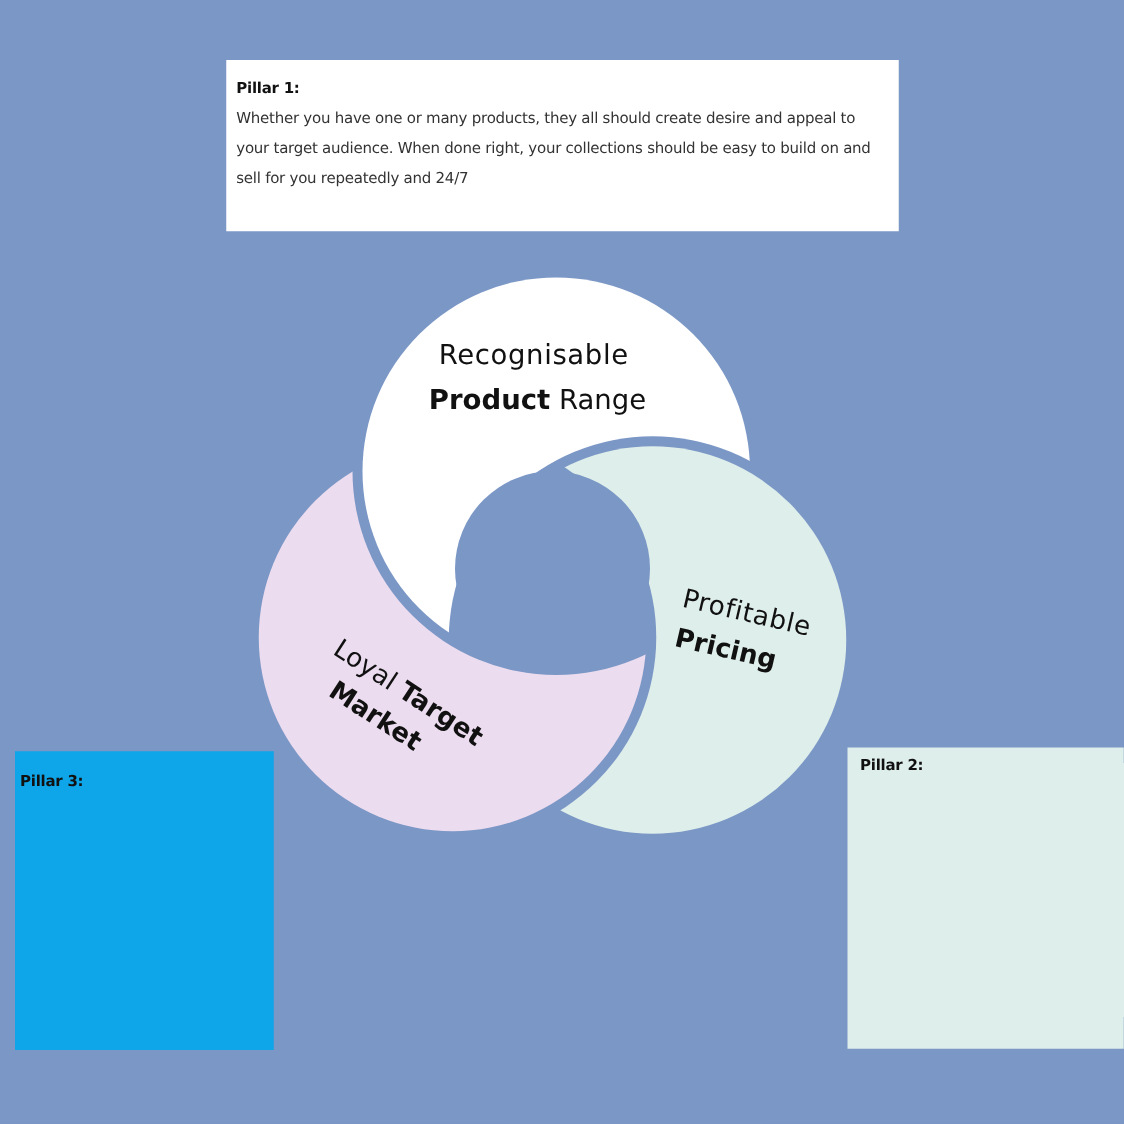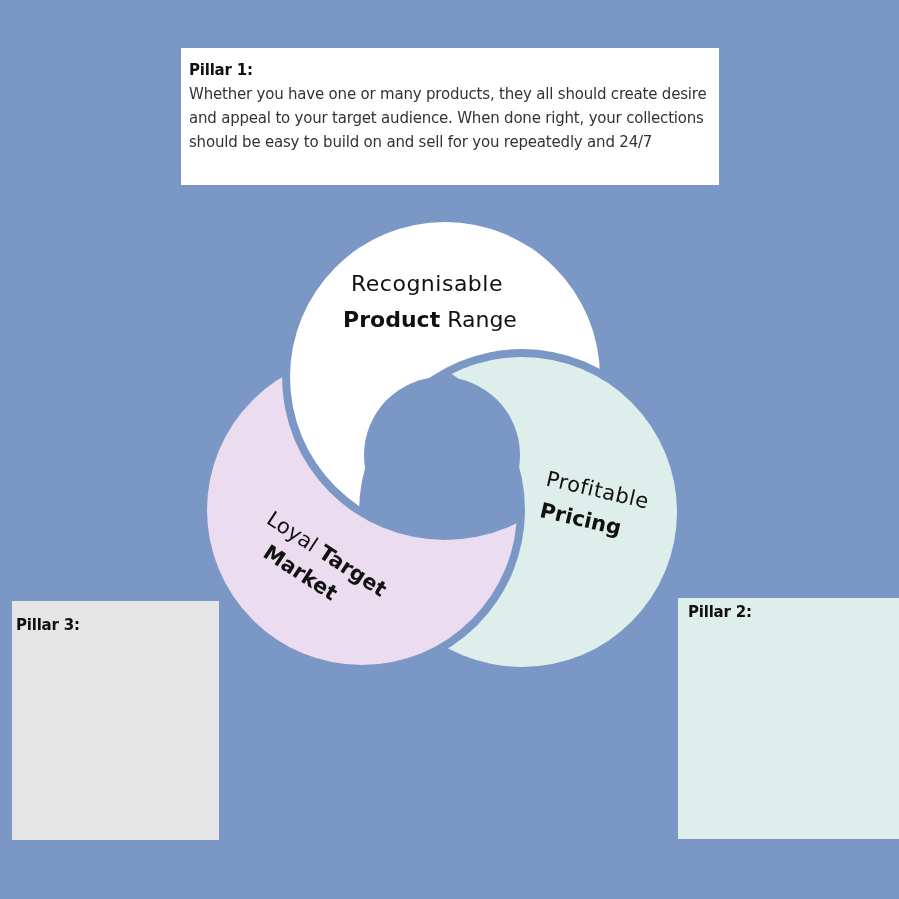"Pillar 1:" .box { font-size: 15px -> 12px }
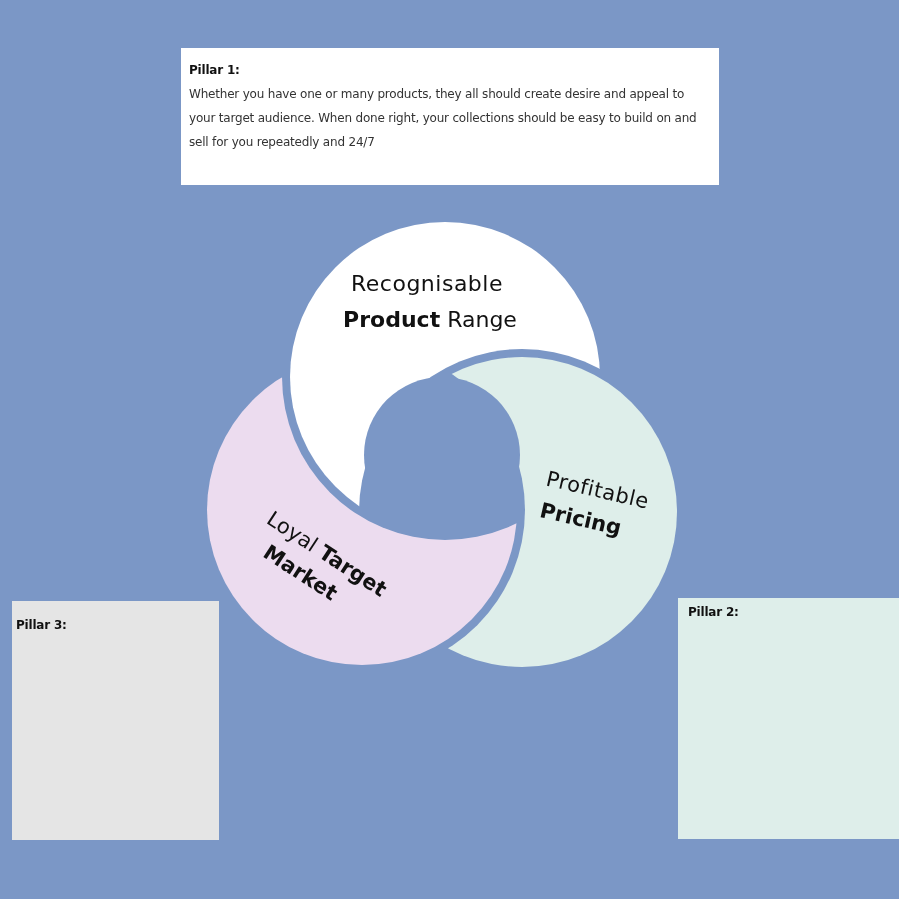"Pillar 3:" #p3 { background: #e5e5e5 -> #0ea5e9 }
